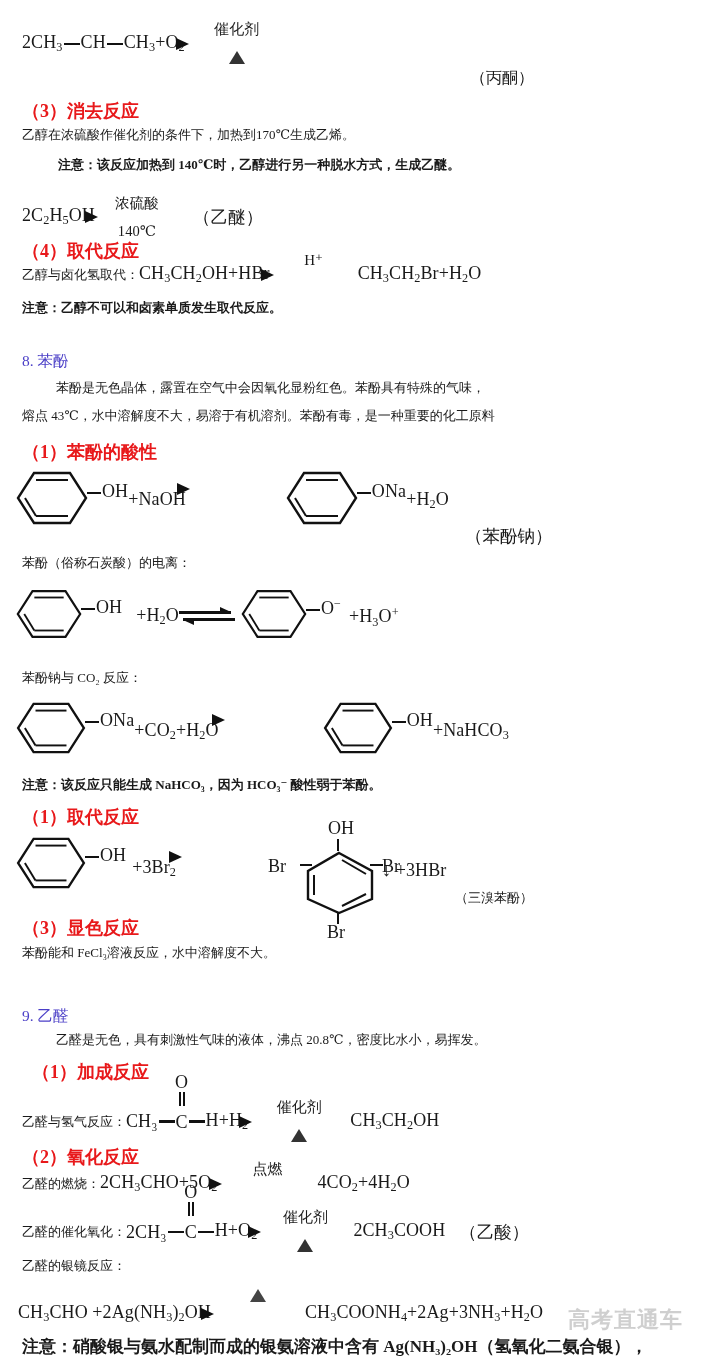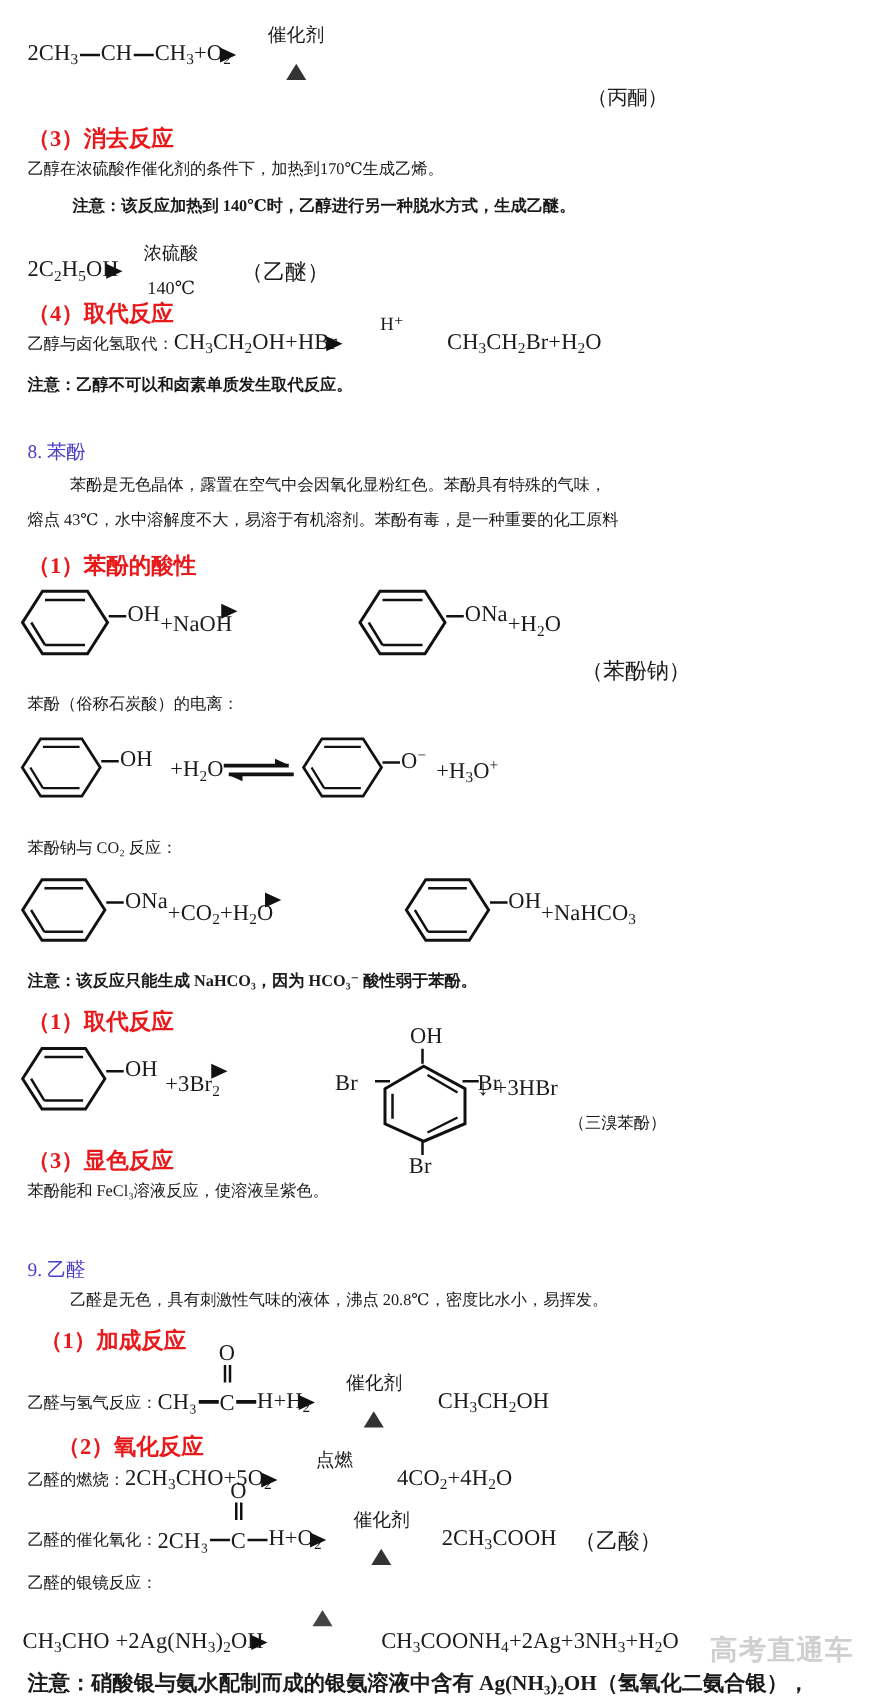"苯酚能和 FeCl₃溶液反应，使溶液呈紫色。" div.abs { text: 使溶液呈紫色 -> 水中溶解度不大 }
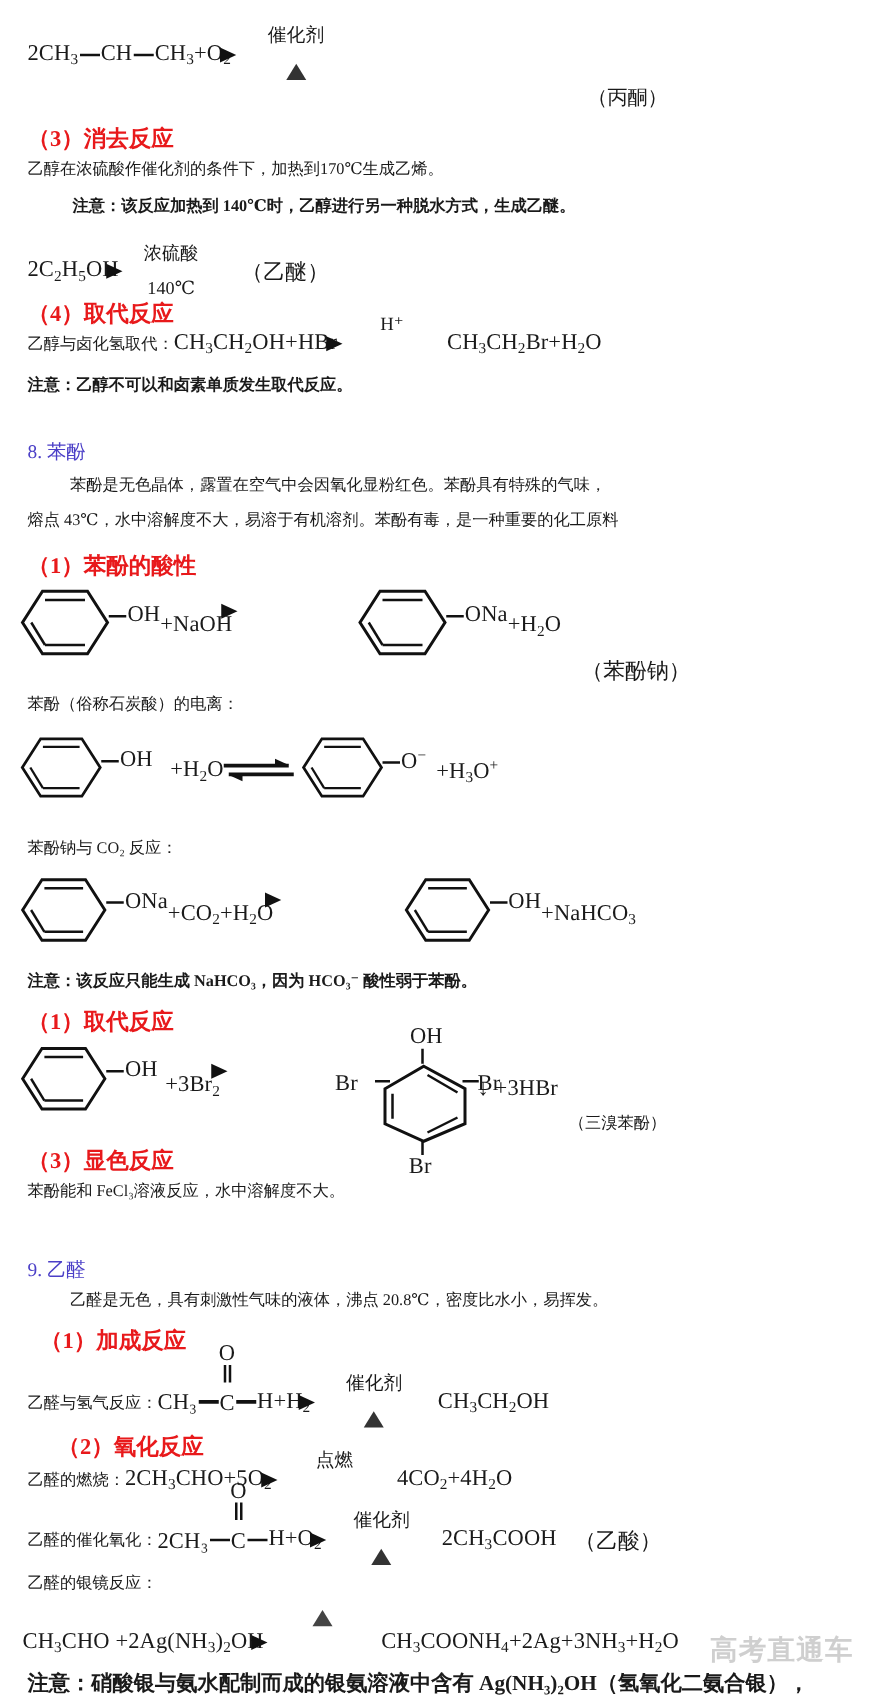"（2）氧化反应" div.abs { margin-left: 24px -> none }
